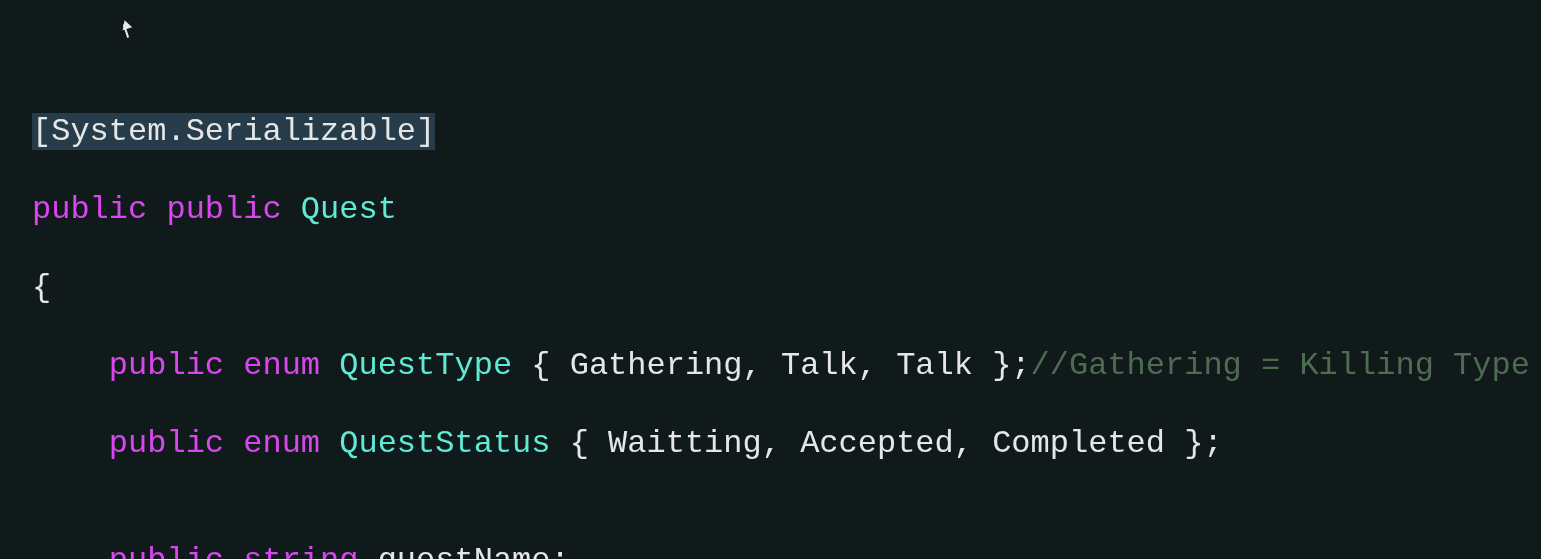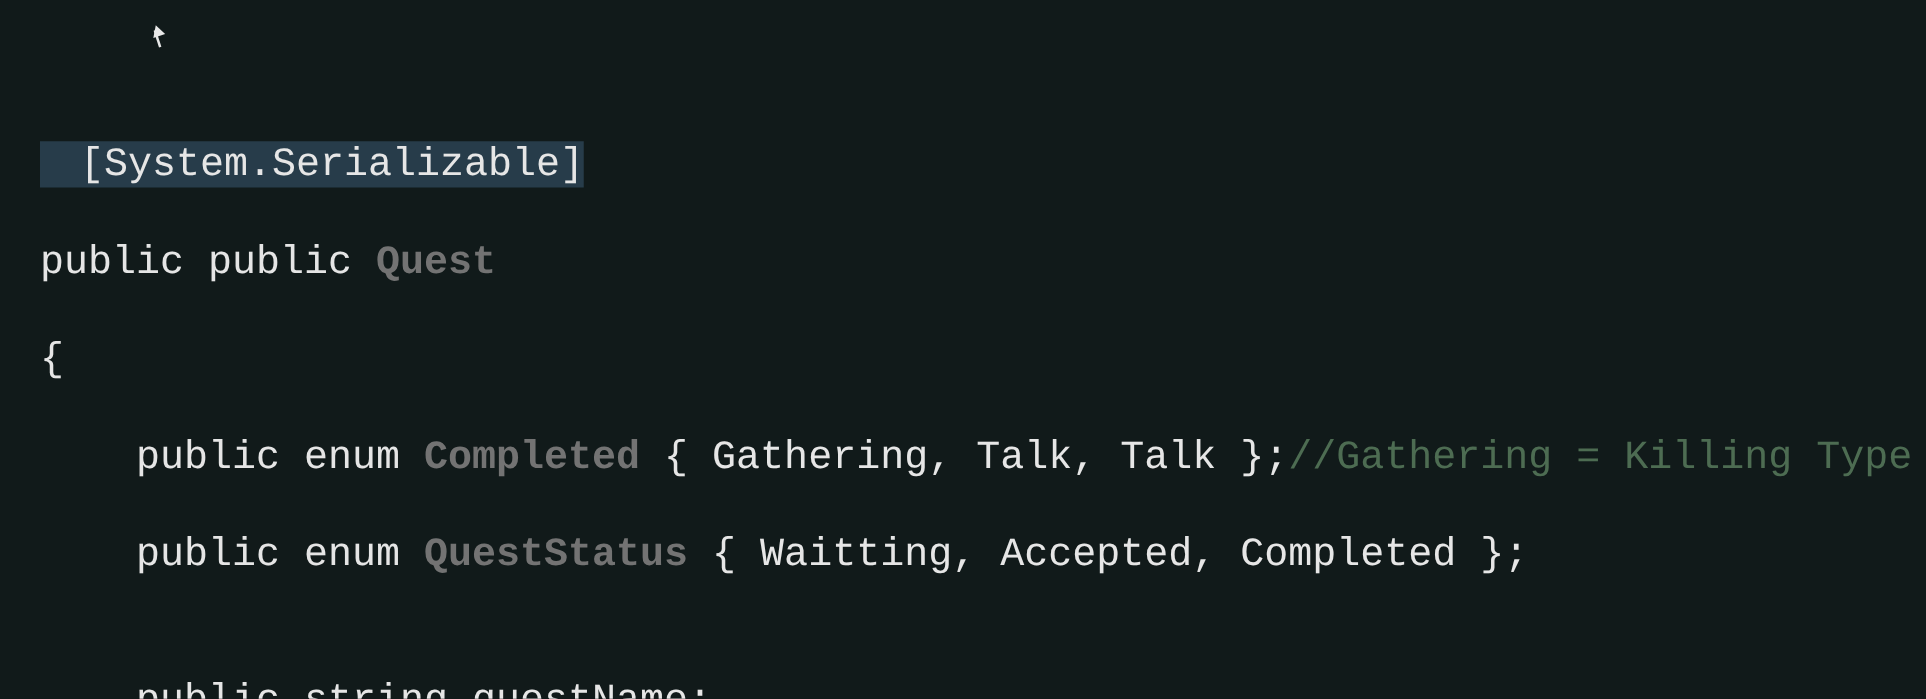"[System.Serializable]" .selected { padding-left: 32px -> none }
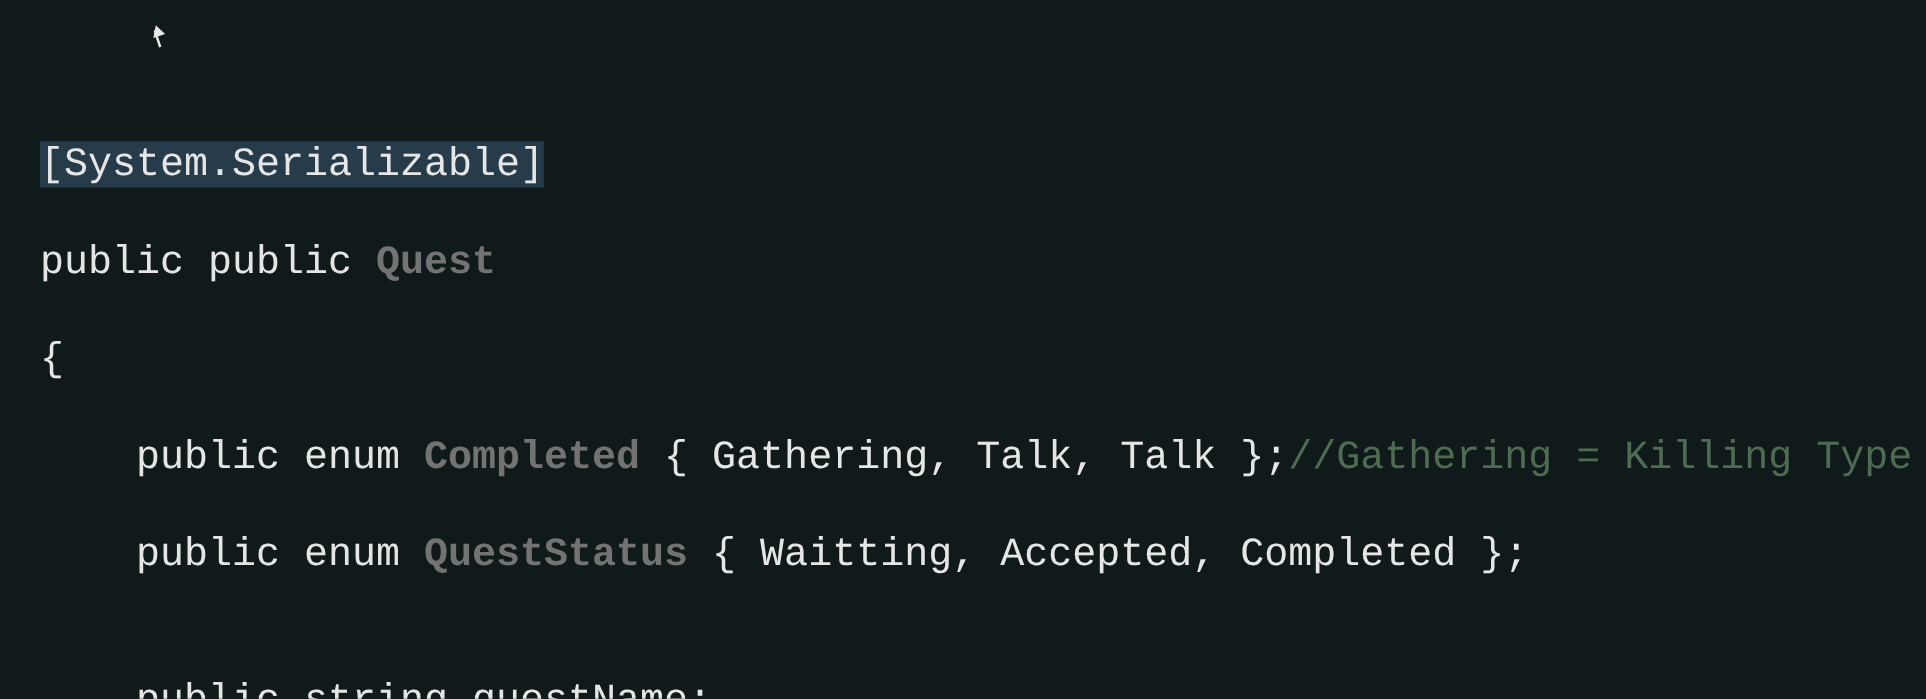"public" .tok-keyword { color: #e5e5e5 -> #d946ef }
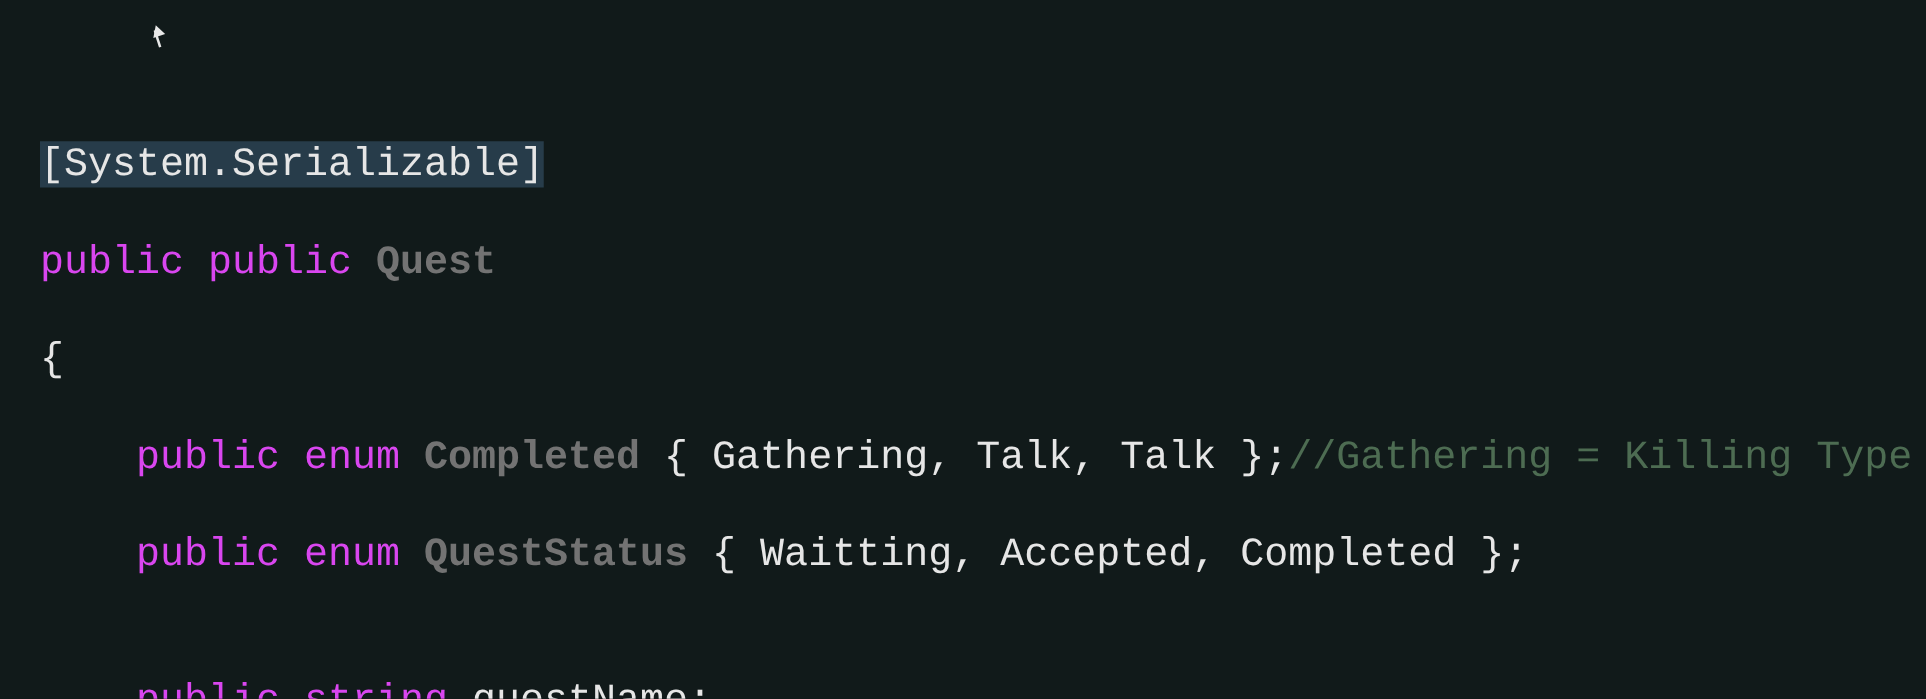"Quest" .tok-type { color: #737373 -> #5eead4; font-weight: bold -> none }
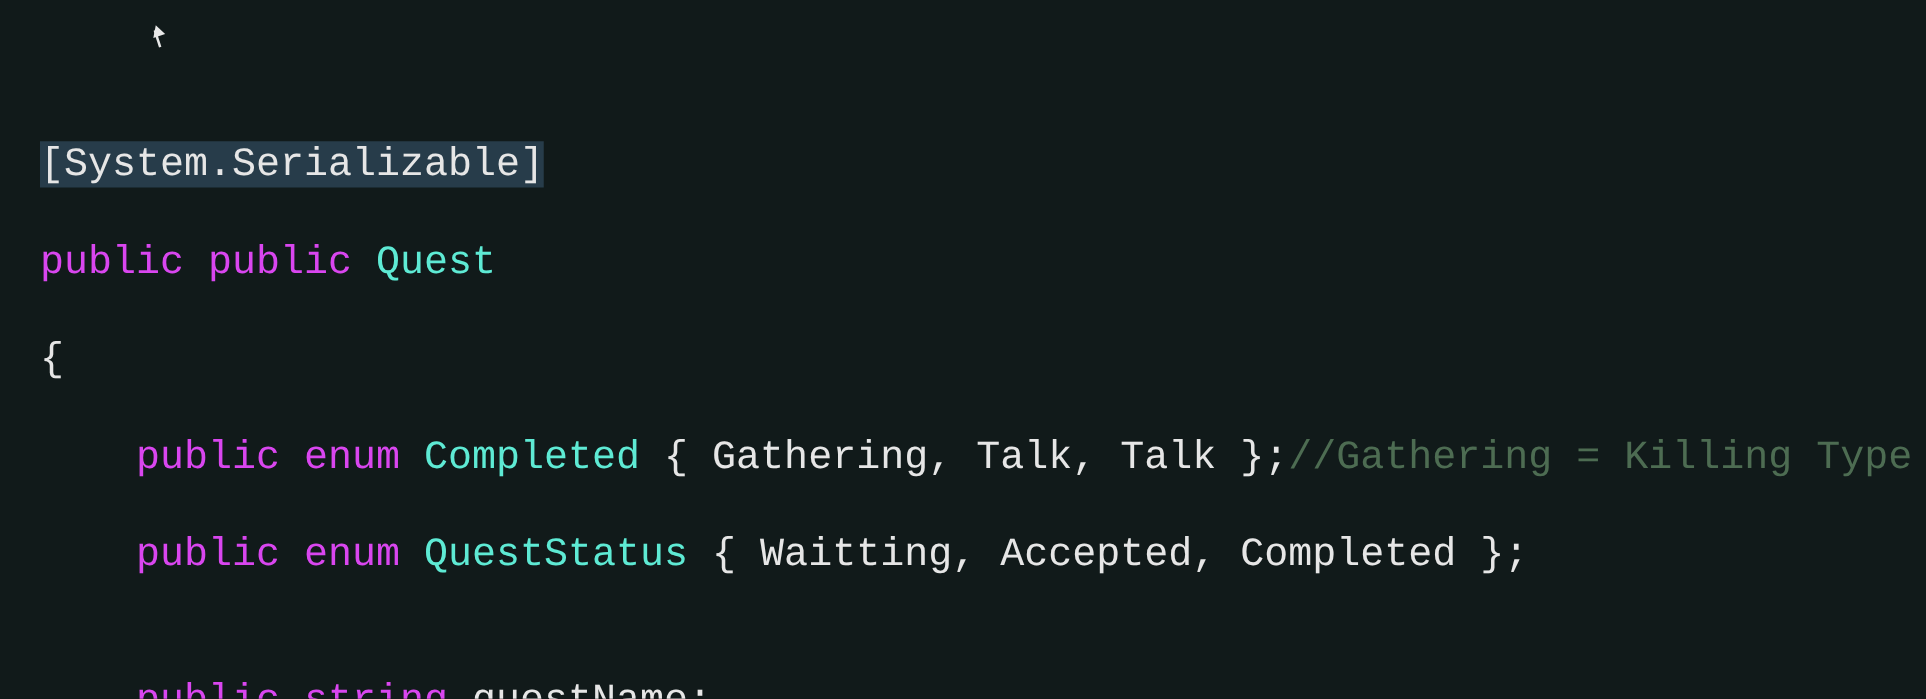"Completed" span.tok-type { text: Completed -> QuestType }
